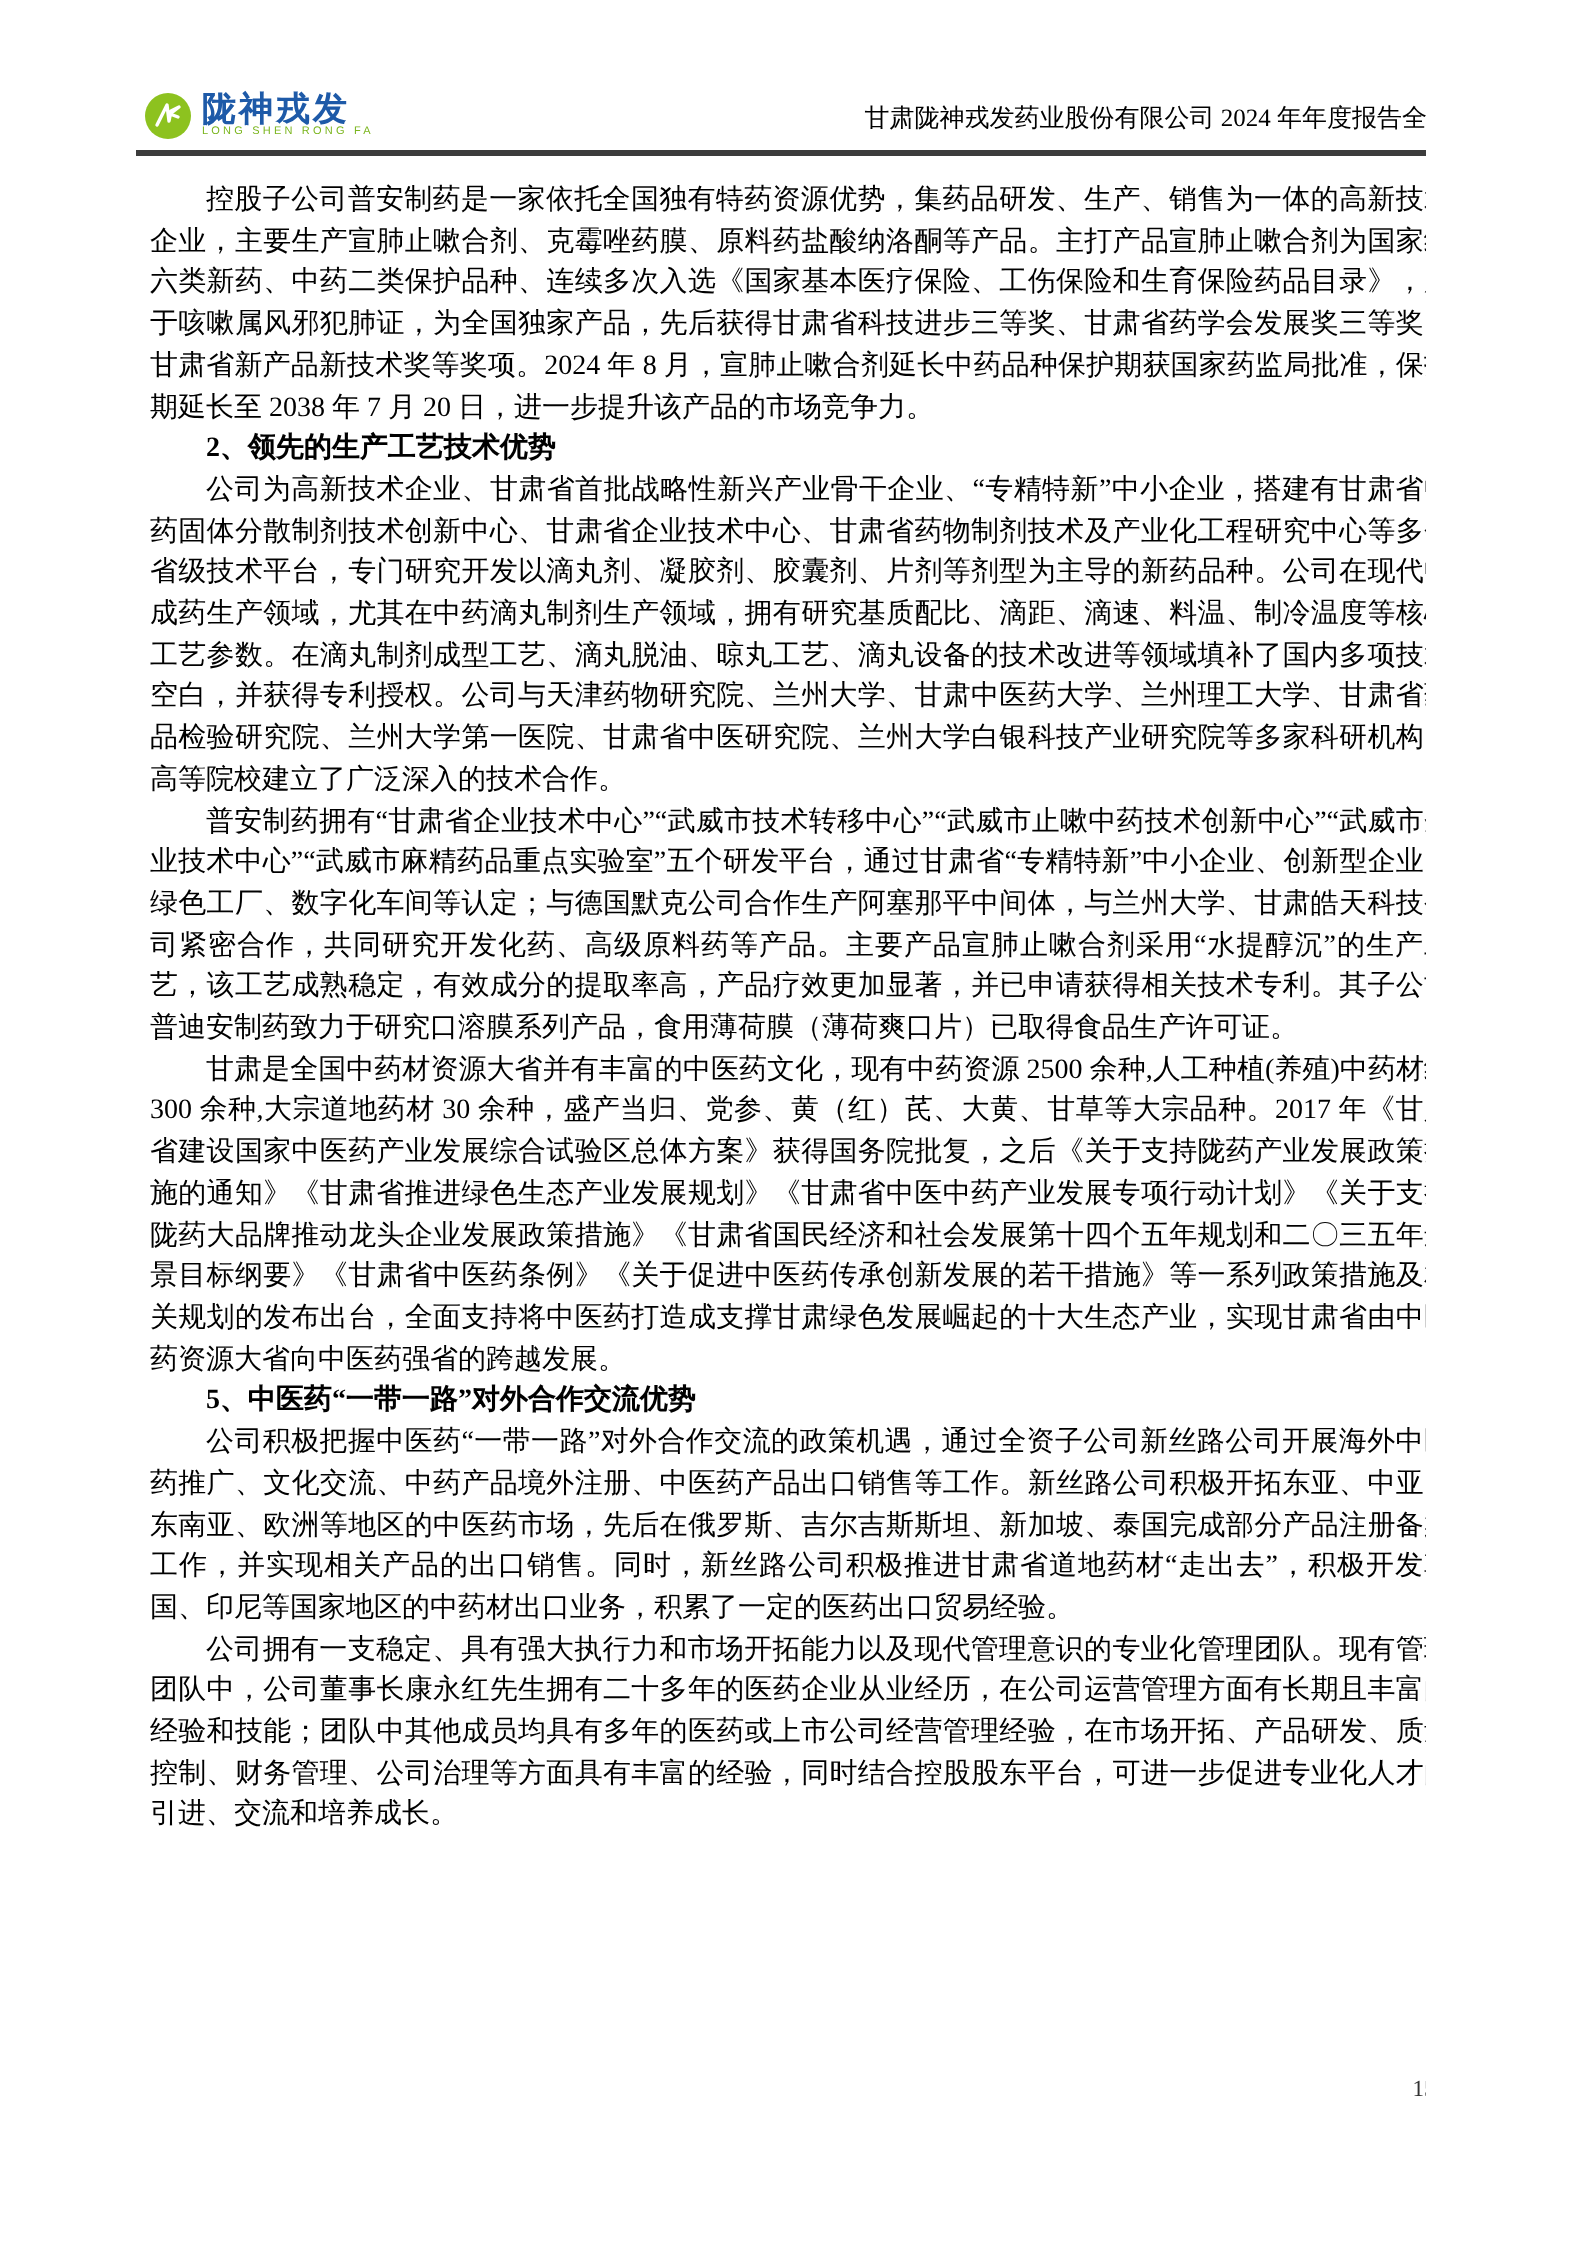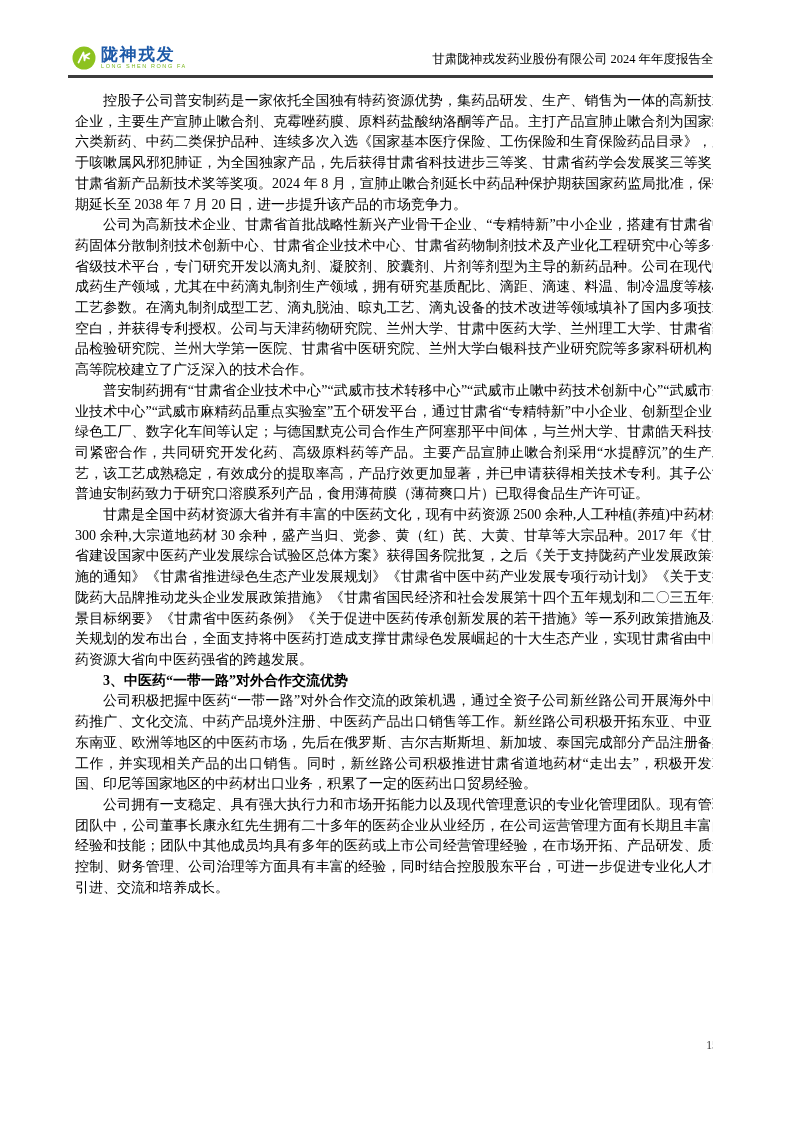"2、领先的生产工艺技术优势" h3.block { html: none -> <h3>2、领先的生产工艺技术优势</h3> }
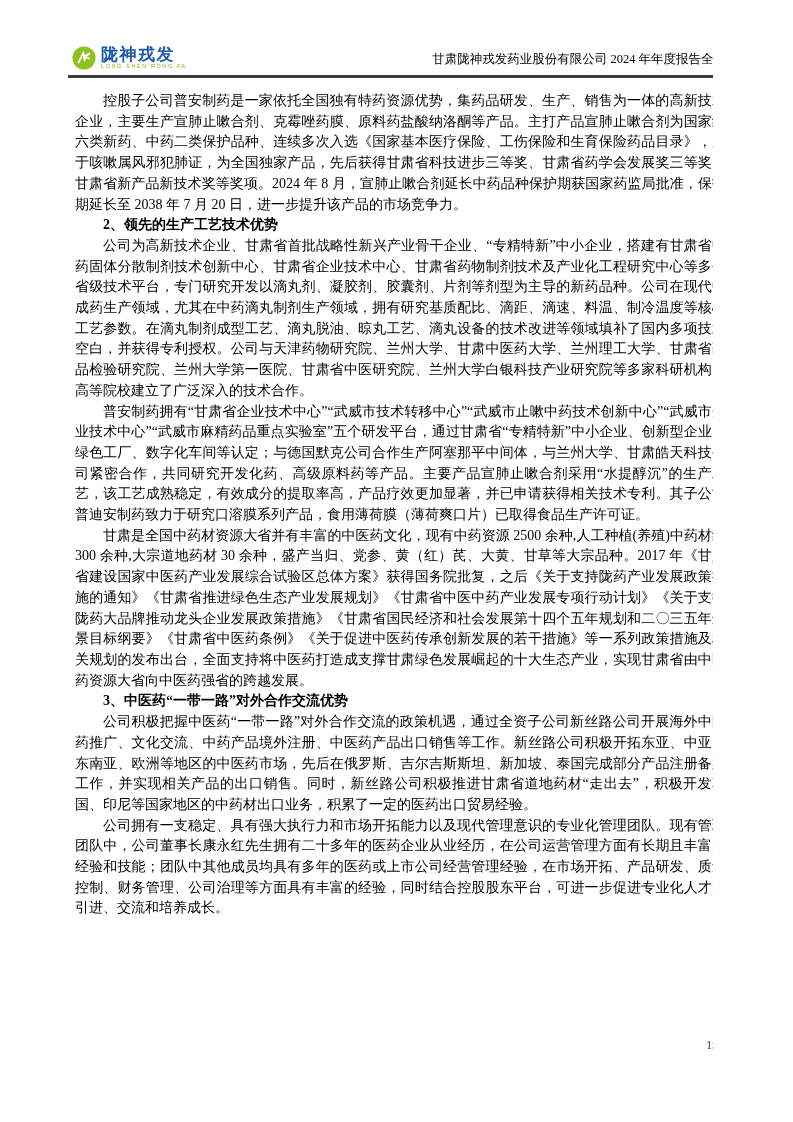"3、中医药“一带一路”对外合作交流优势" h3.block { text: 3 -> 5 }
